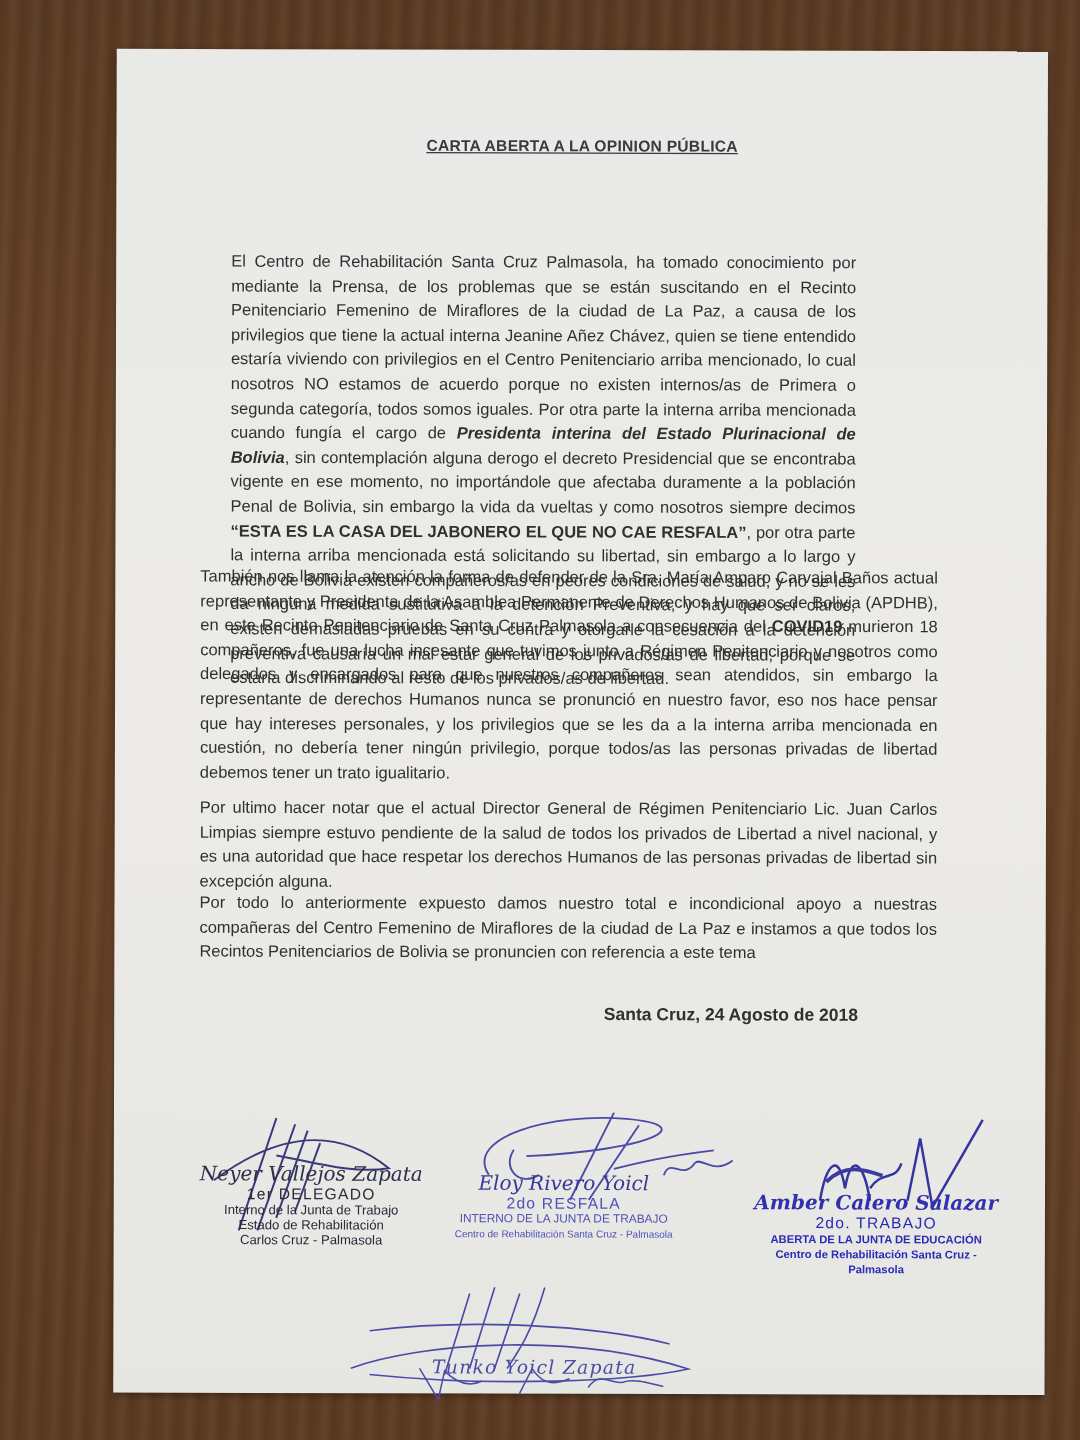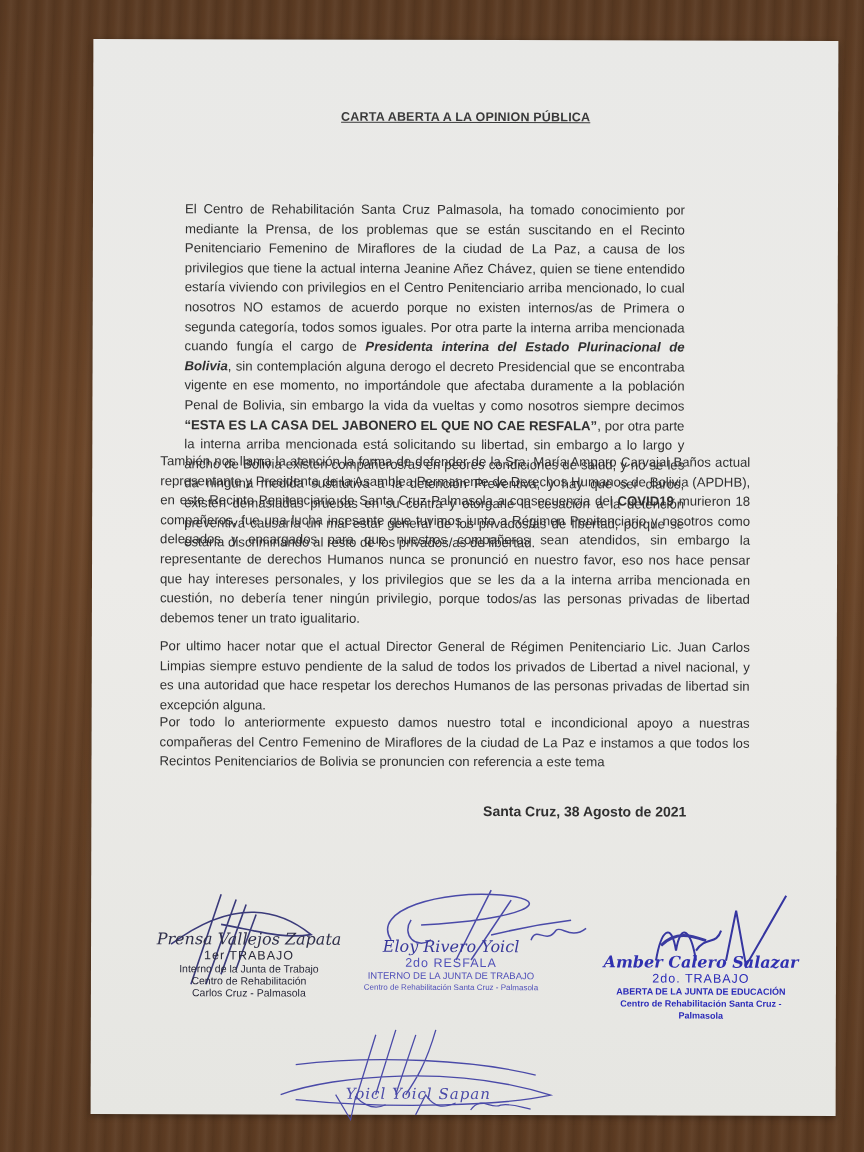"Santa Cruz, 38 Agosto de" div.date { text: 38 Agosto de 2021 -> 24 Agosto de 2018 }
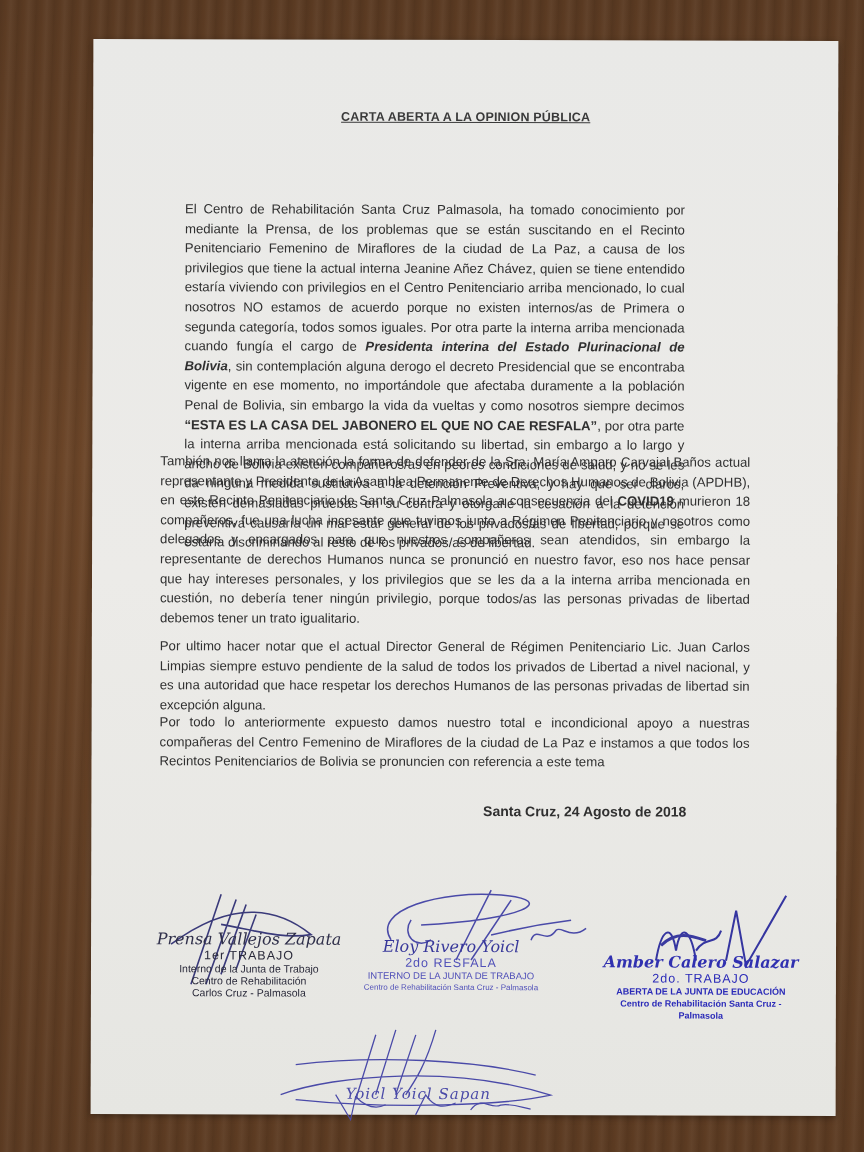"Prensa Vallejos Zapata" div.name { text: Prensa -> Neyer }
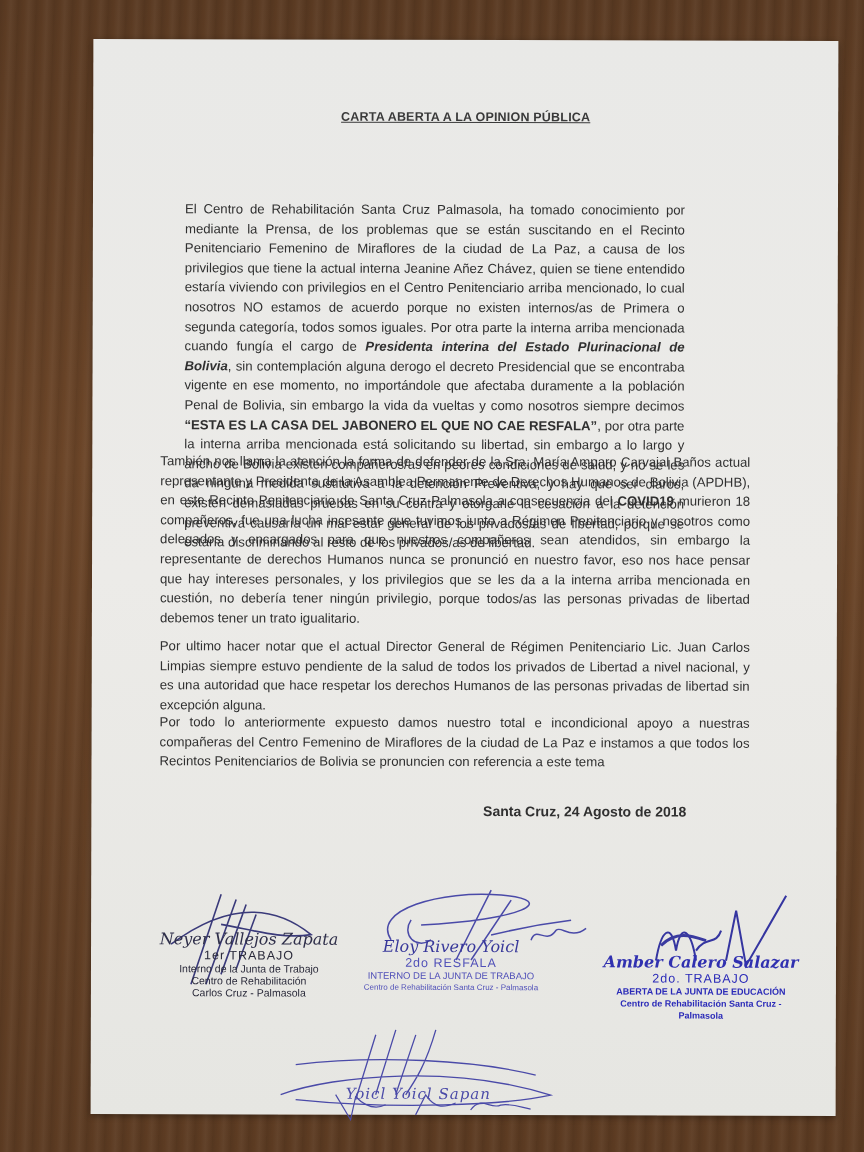"1er TRABAJO" div.role { text: TRABAJO -> DELEGADO }
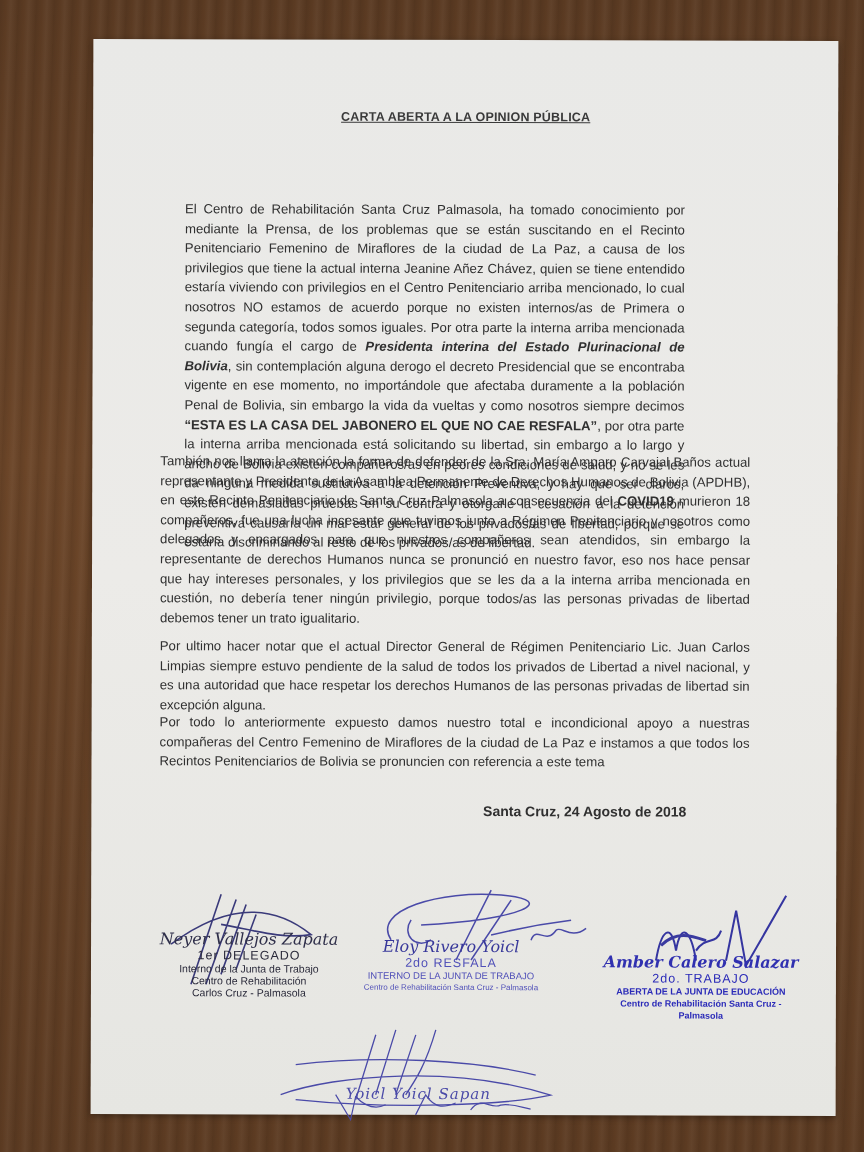"Centro de Rehabilitación" div.org { text: Centro -> Estado }
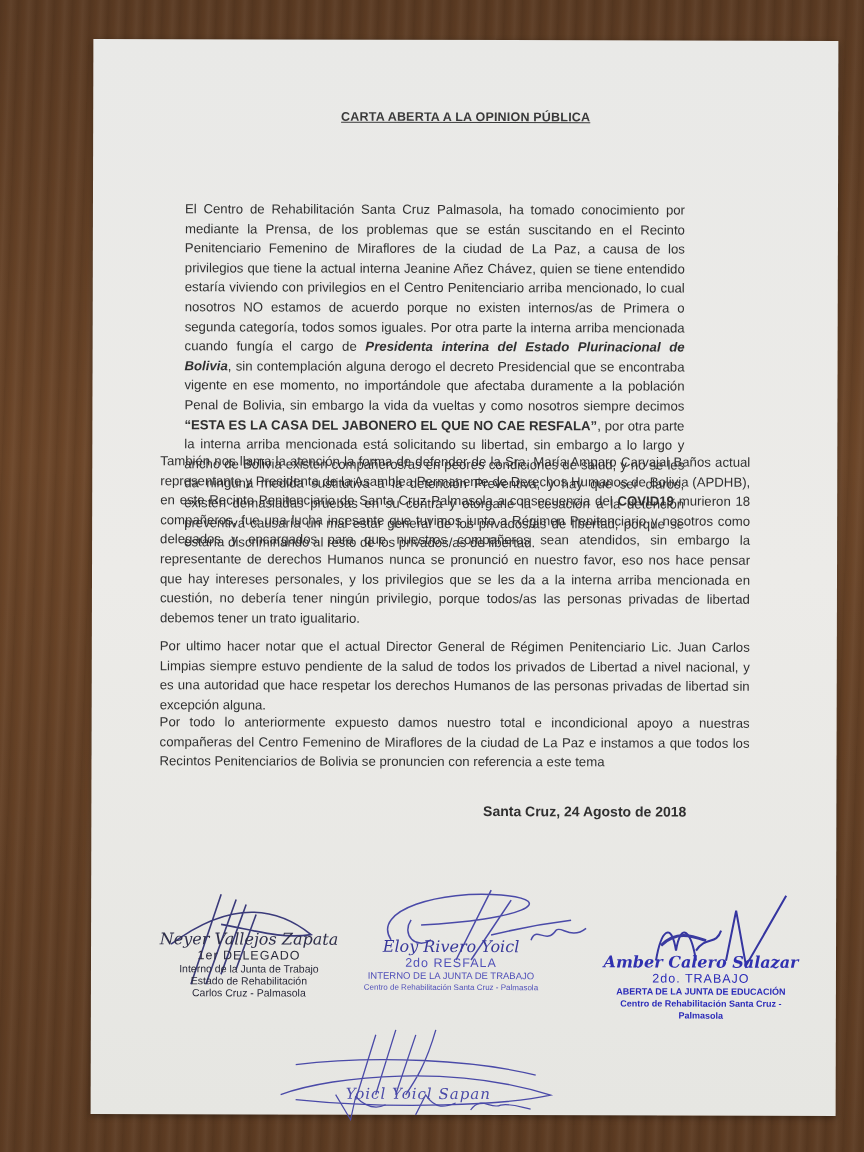"Yoicl Yoicl Sapan" div { text: Yoicl Yoicl Sapan -> Tunko Yoicl Zapata }
